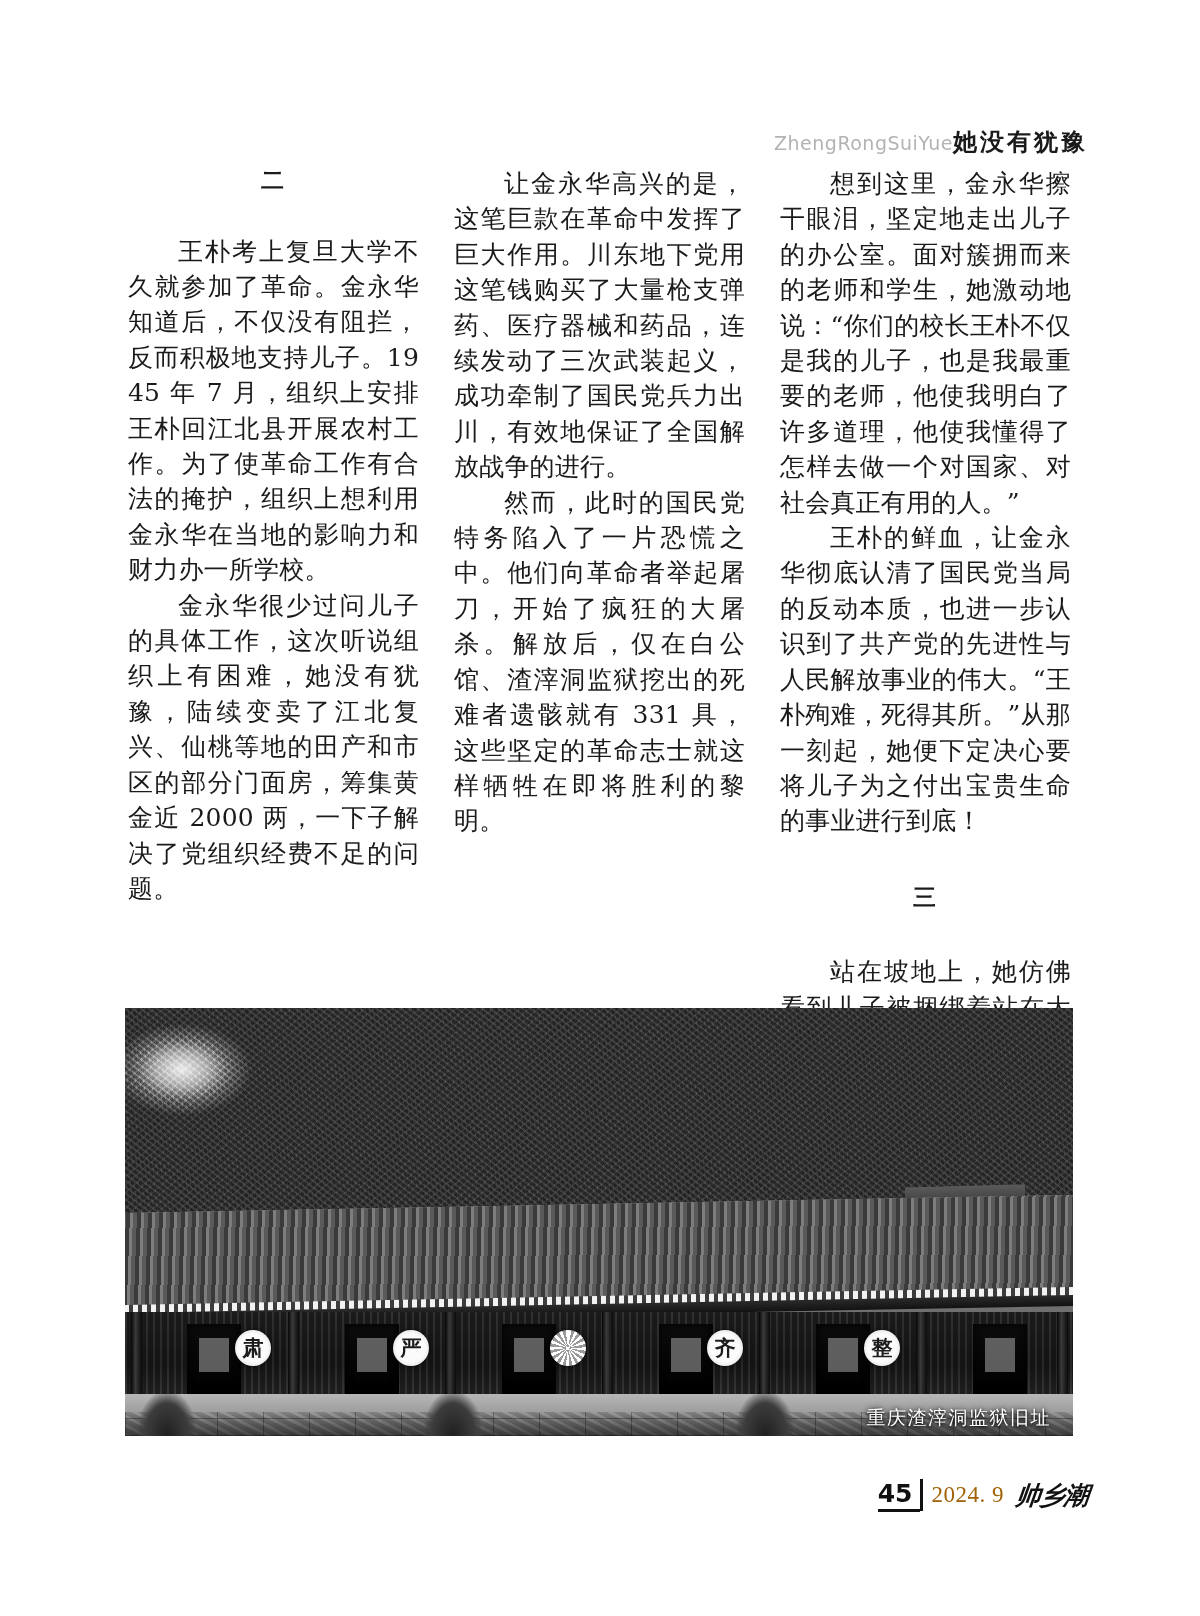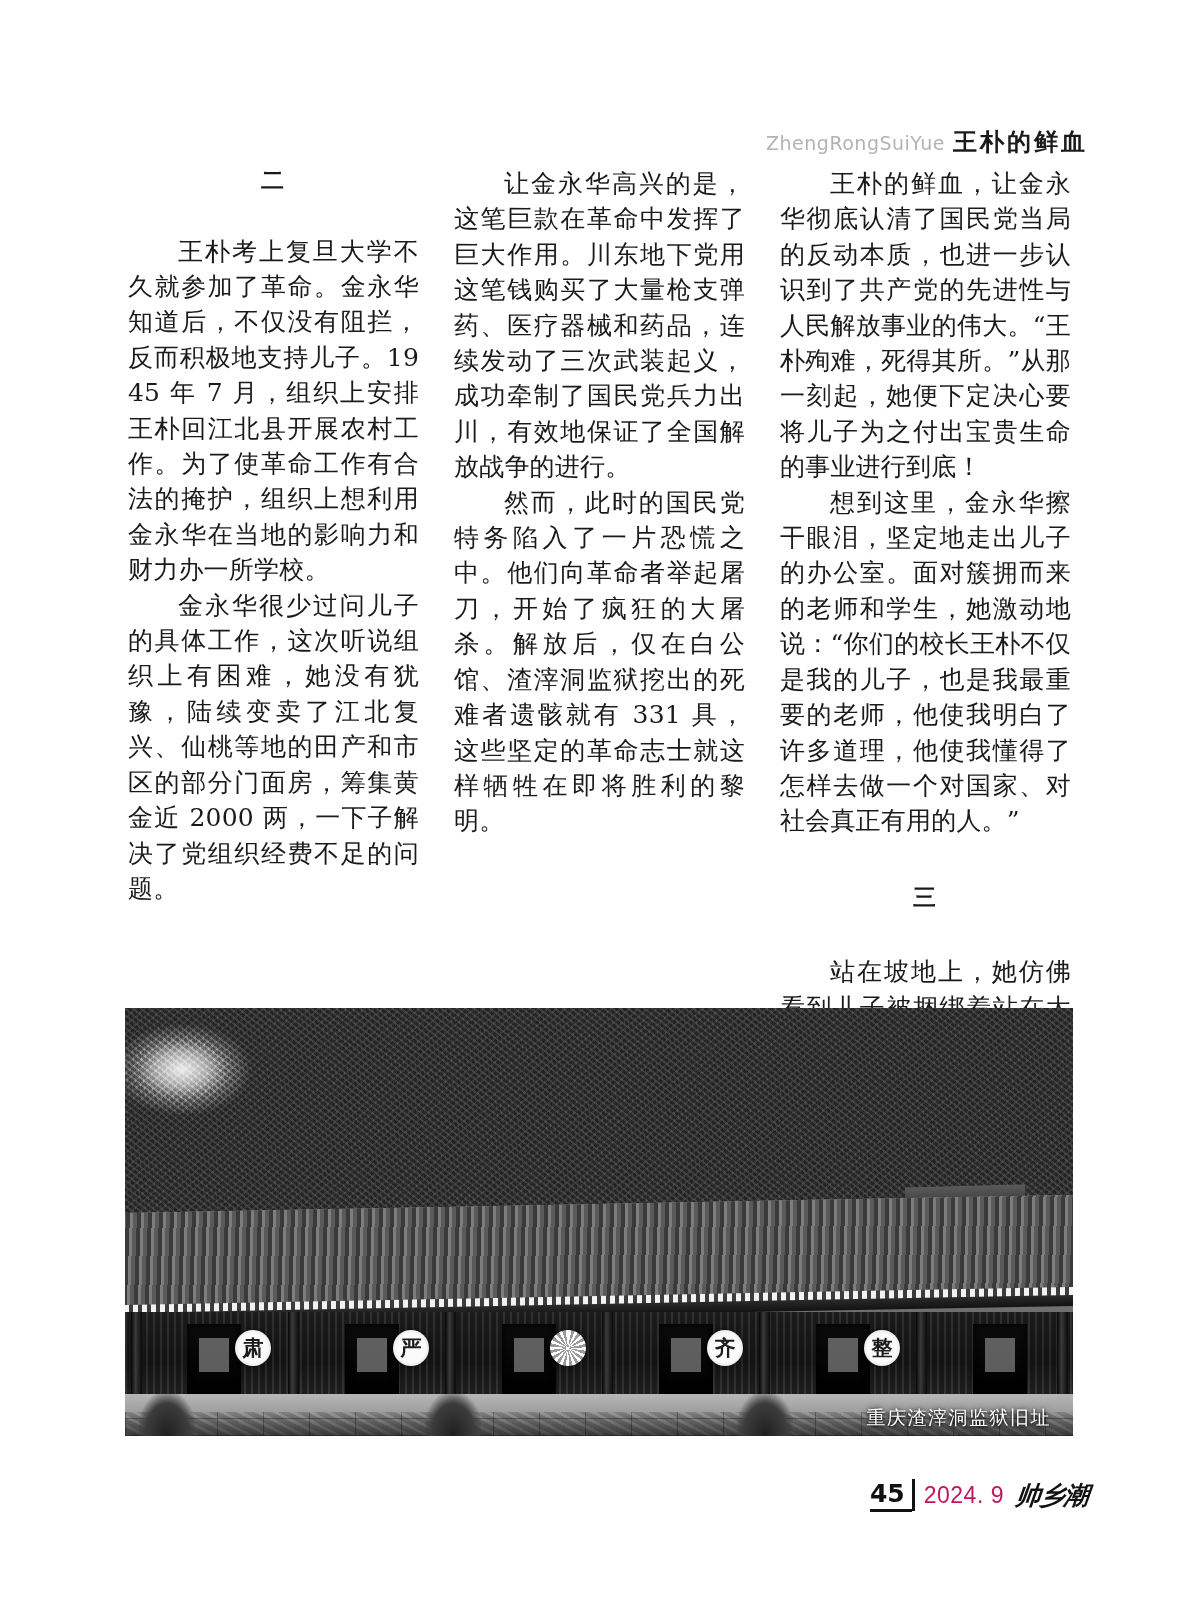"ZhengRongSuiYue" .page-header { gap: 8px -> 0 }
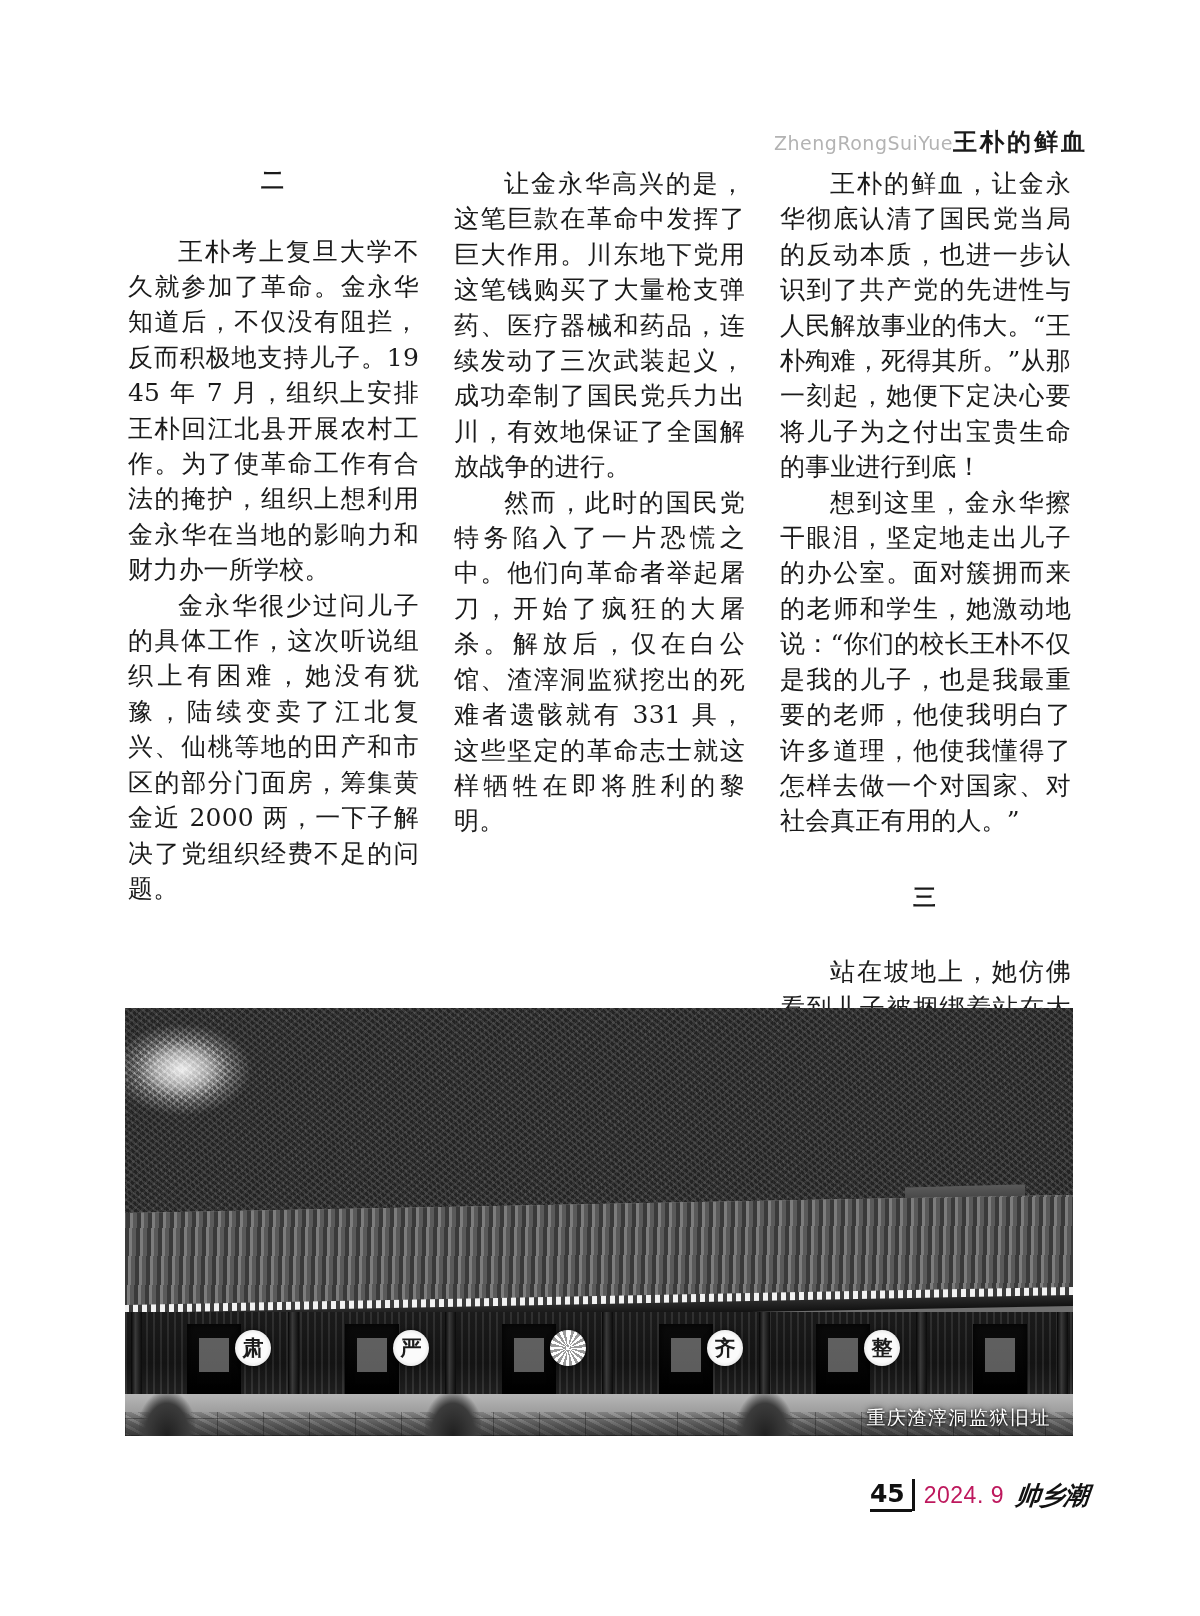"王朴的鲜血" span.header-cn { text: 王朴的鲜血 -> 她没有犹豫 }
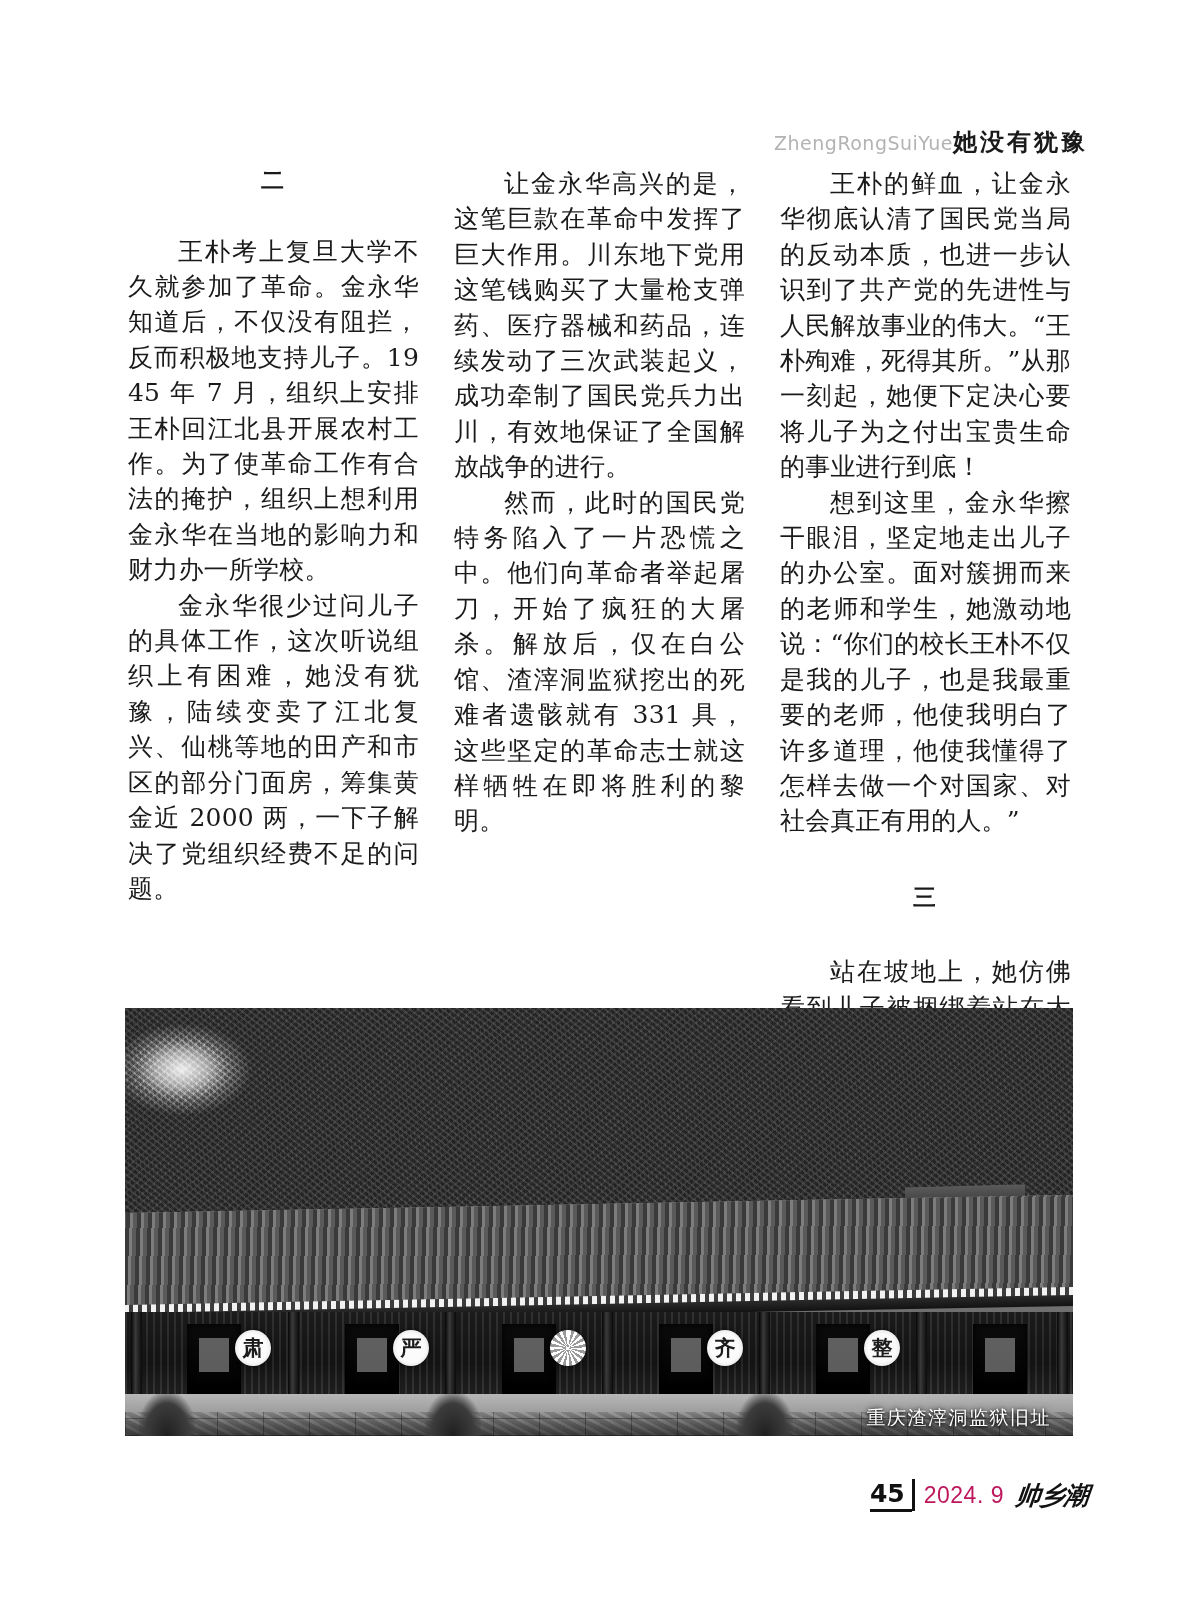"王朴的鲜血，让金永华彻底认清了国民党当局的反动本质，也进一步认识到了共产党的先进" p.para { order: before "想到这里，金永华擦干眼泪，坚定地走出儿子的办公室。面对簇拥而来的老师和学生，她激" -> after "想到这里，金永华擦干眼泪，坚定地走出儿子的办公室。面对簇拥而来的老师和学生，她激" }
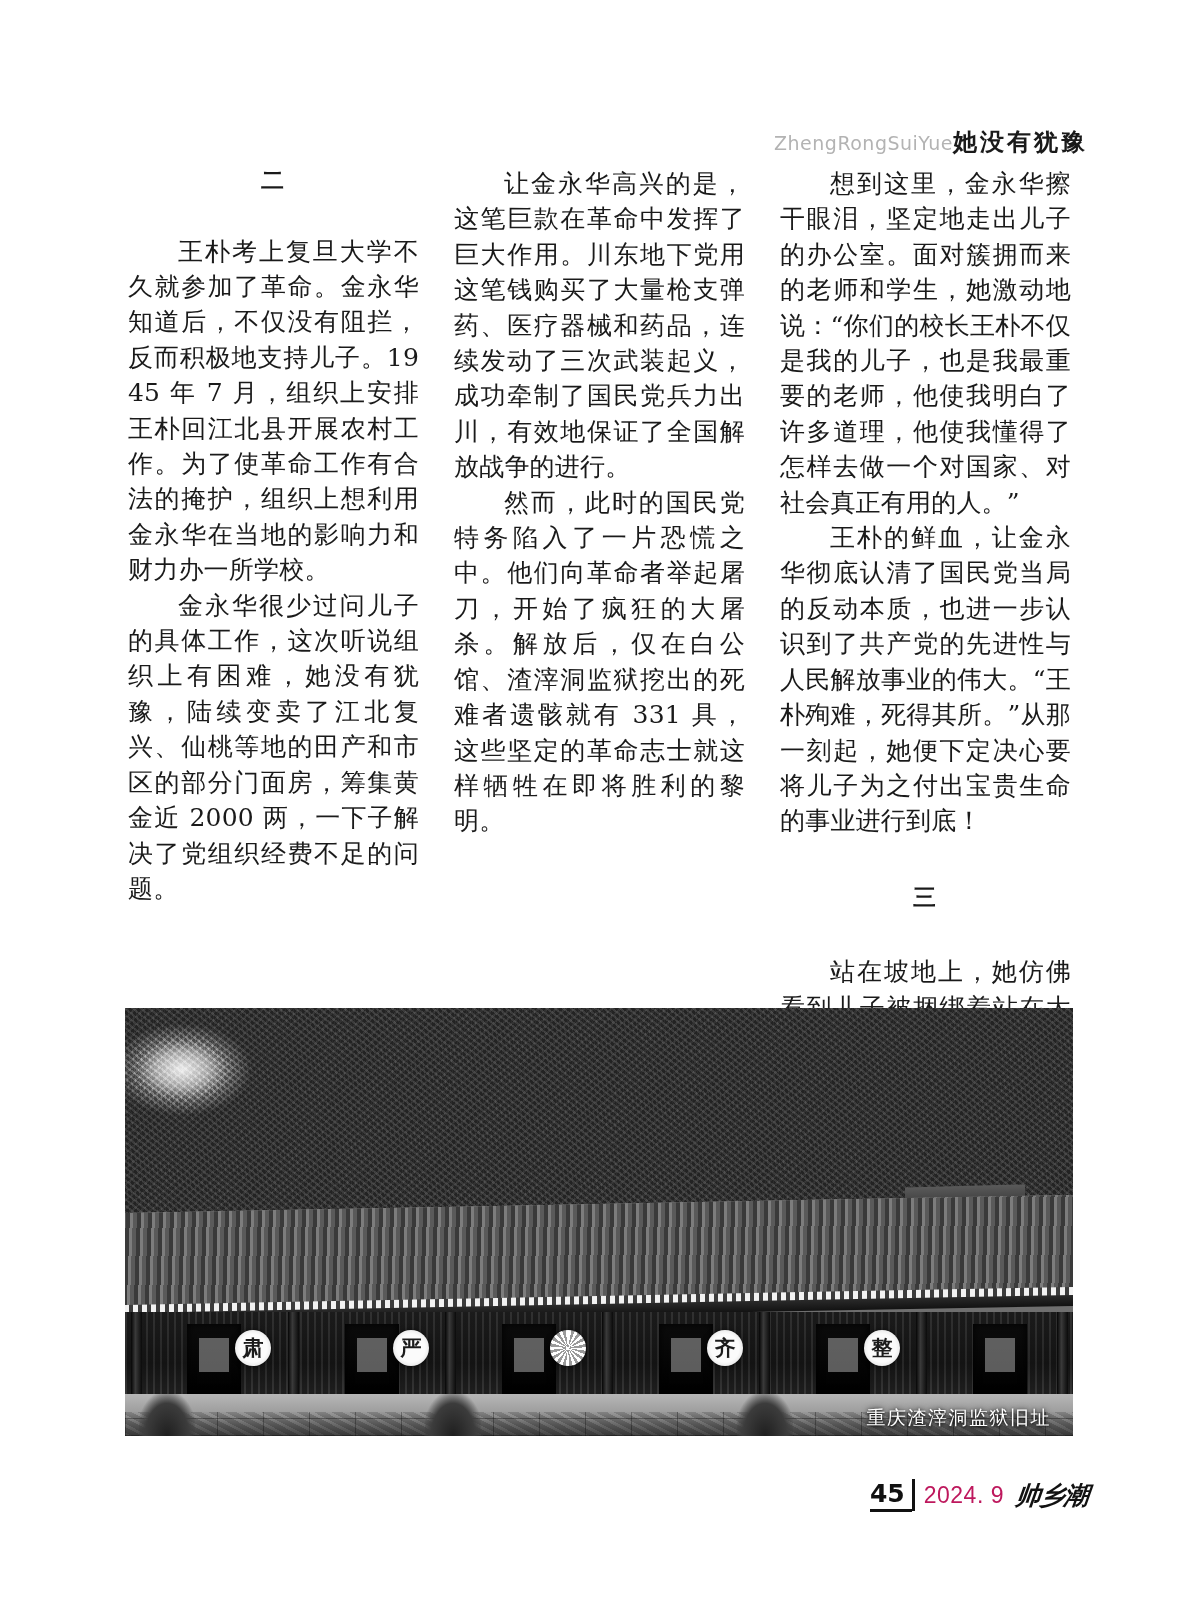"2024. 9" .issue-date { color: #be185d -> #a16207; font-family: Liberation Sans, sans-serif -> Liberation Serif, serif }
